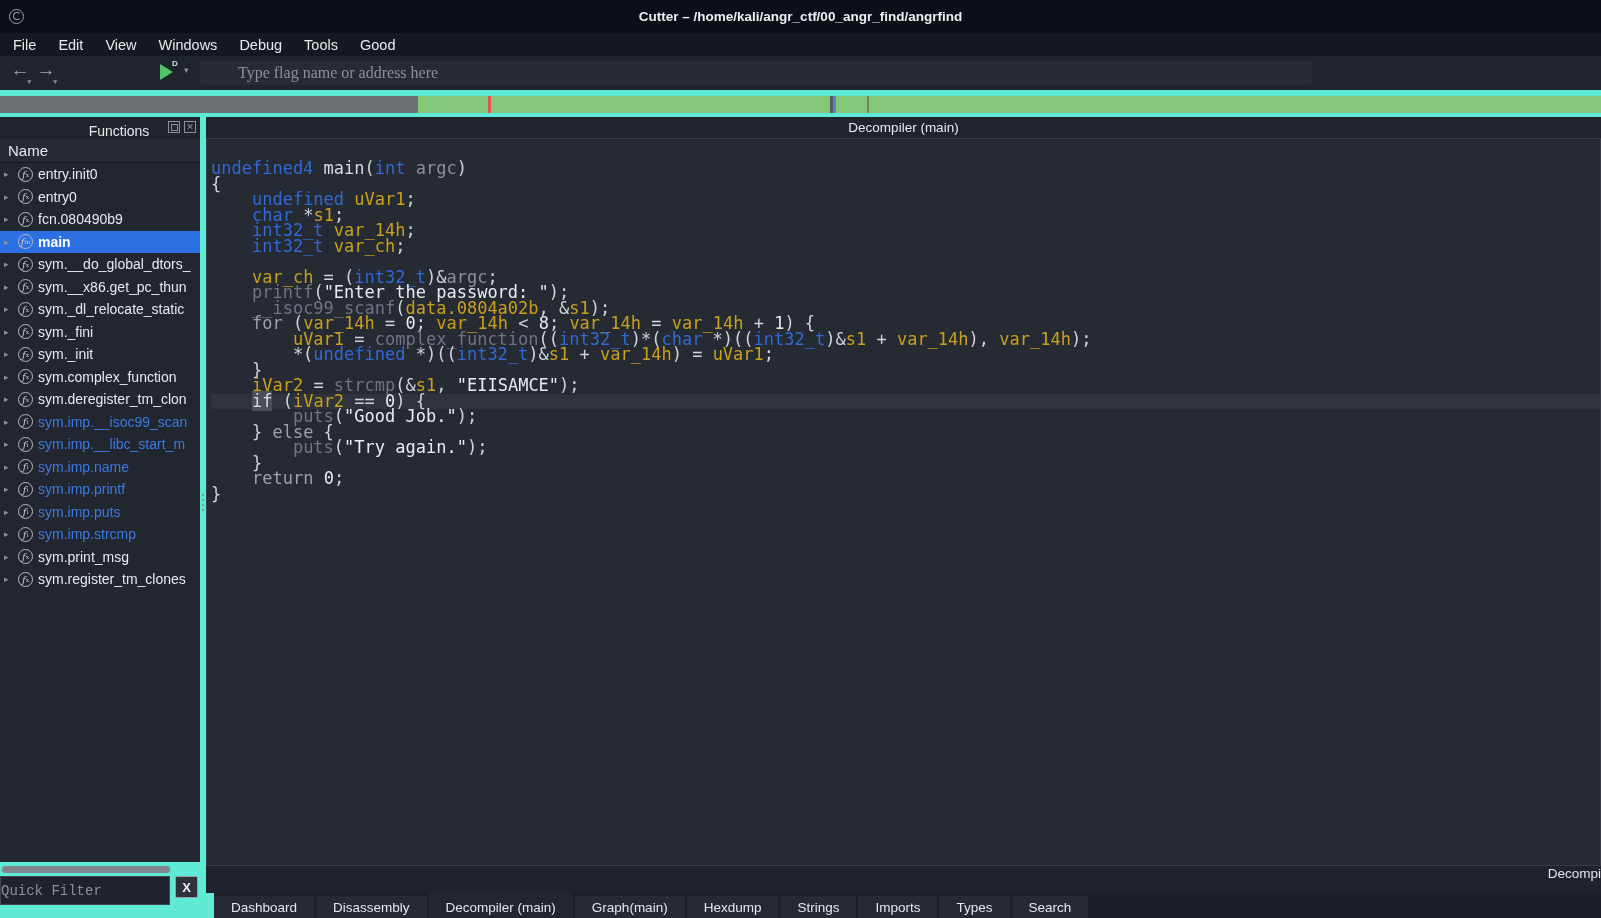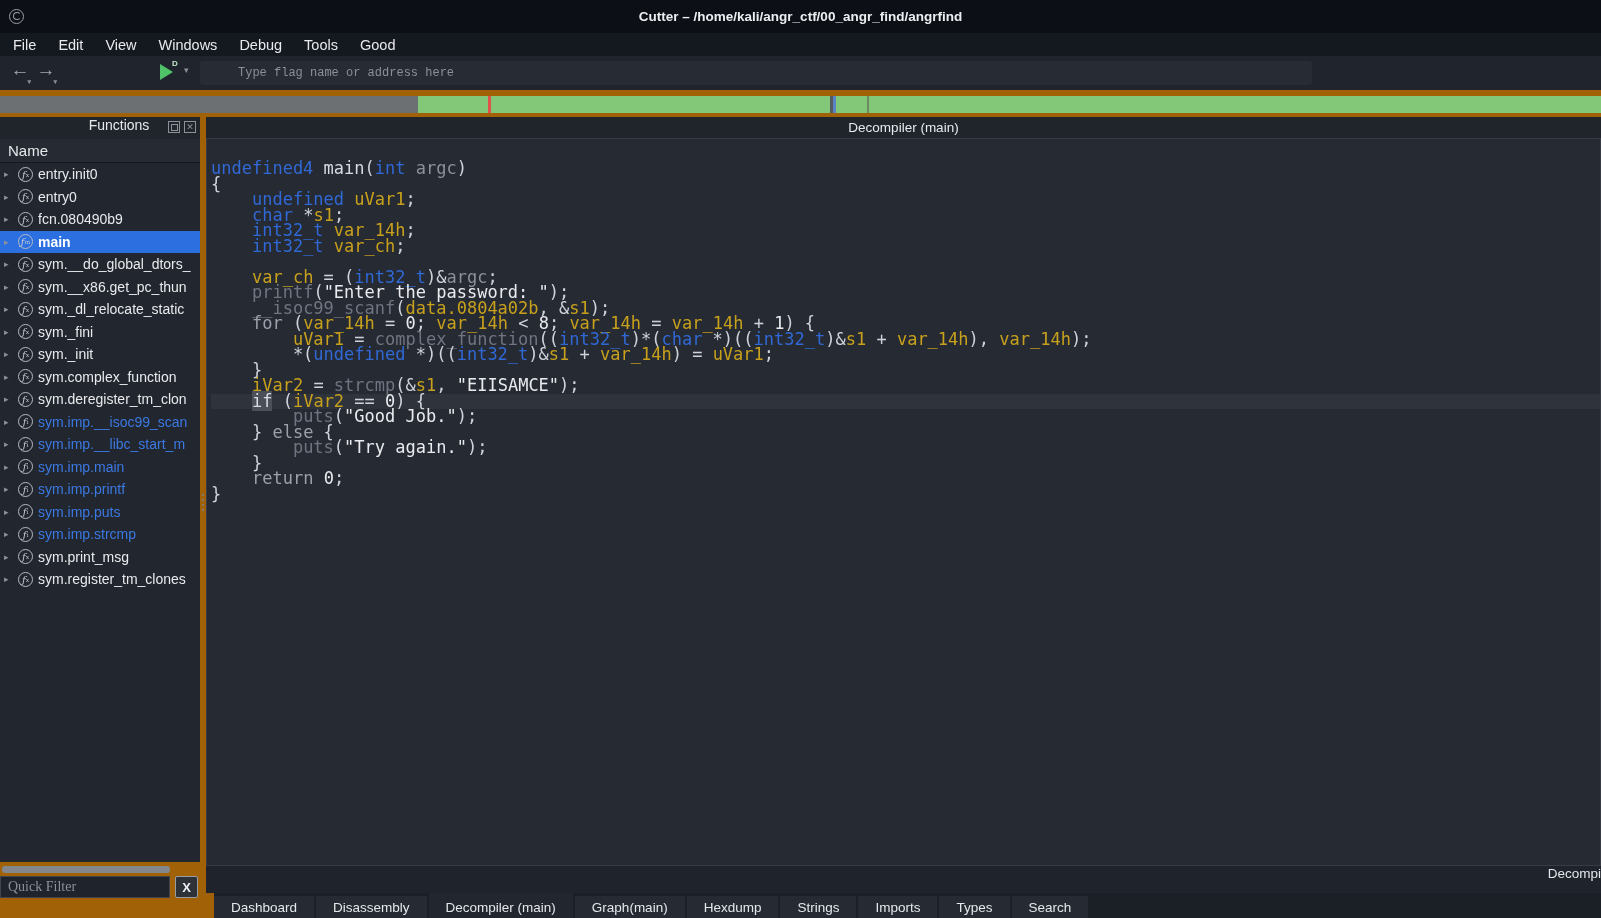"Cutter –" .window { background: #a16207 -> #5eead4 }
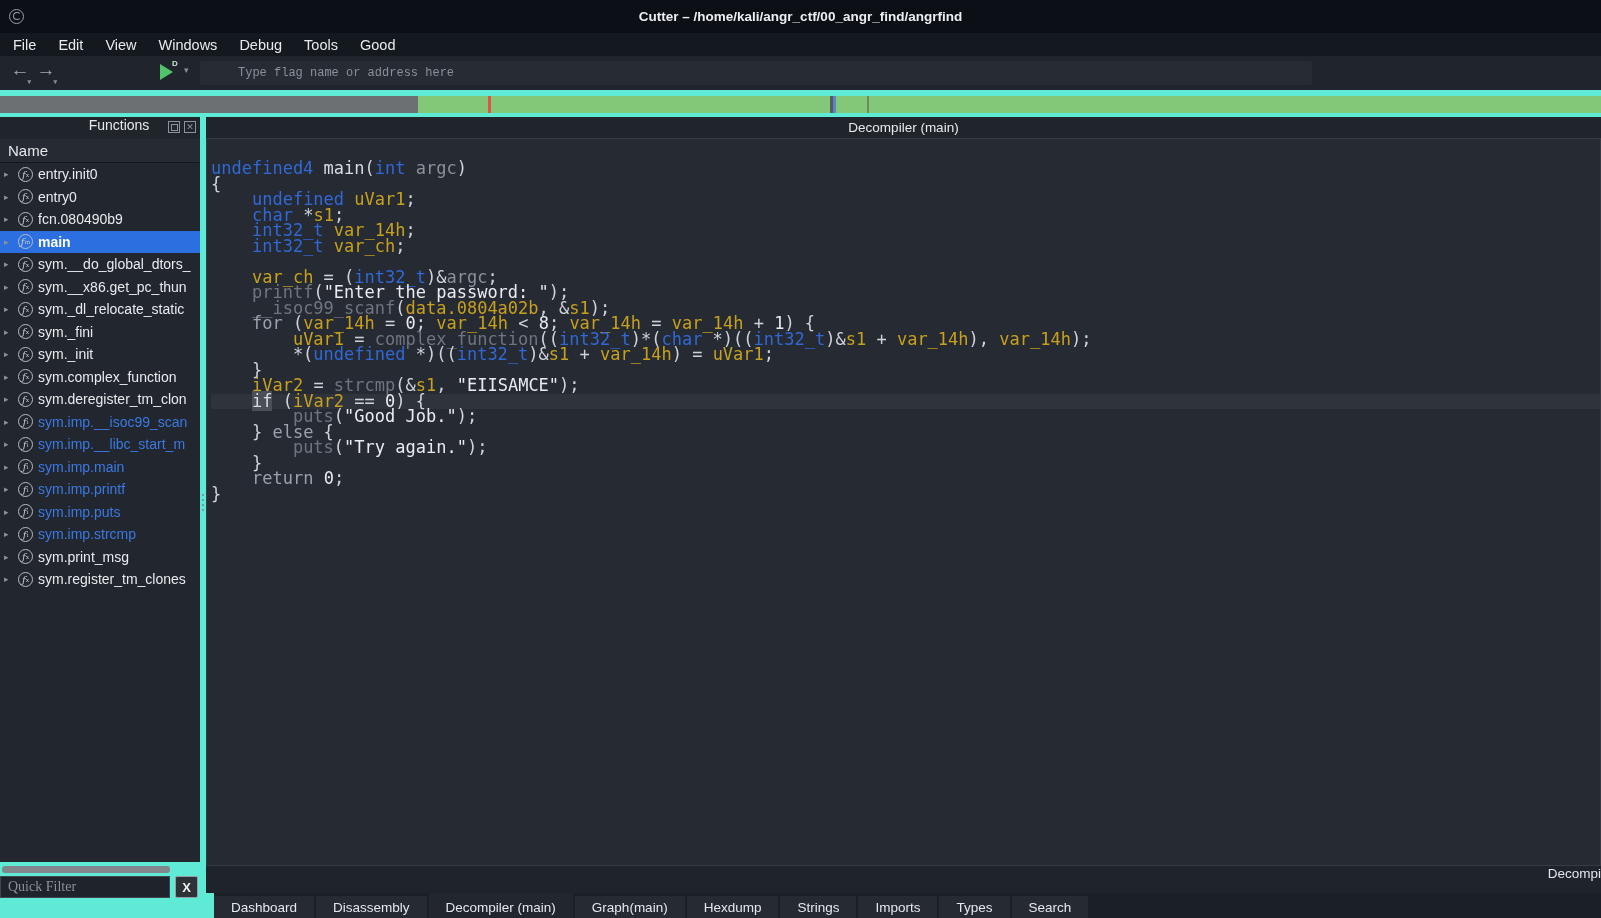"Type flag name or address" .flag-search { font-family: Liberation Mono, monospace -> Liberation Serif, serif; font-size: 12px -> 16px }
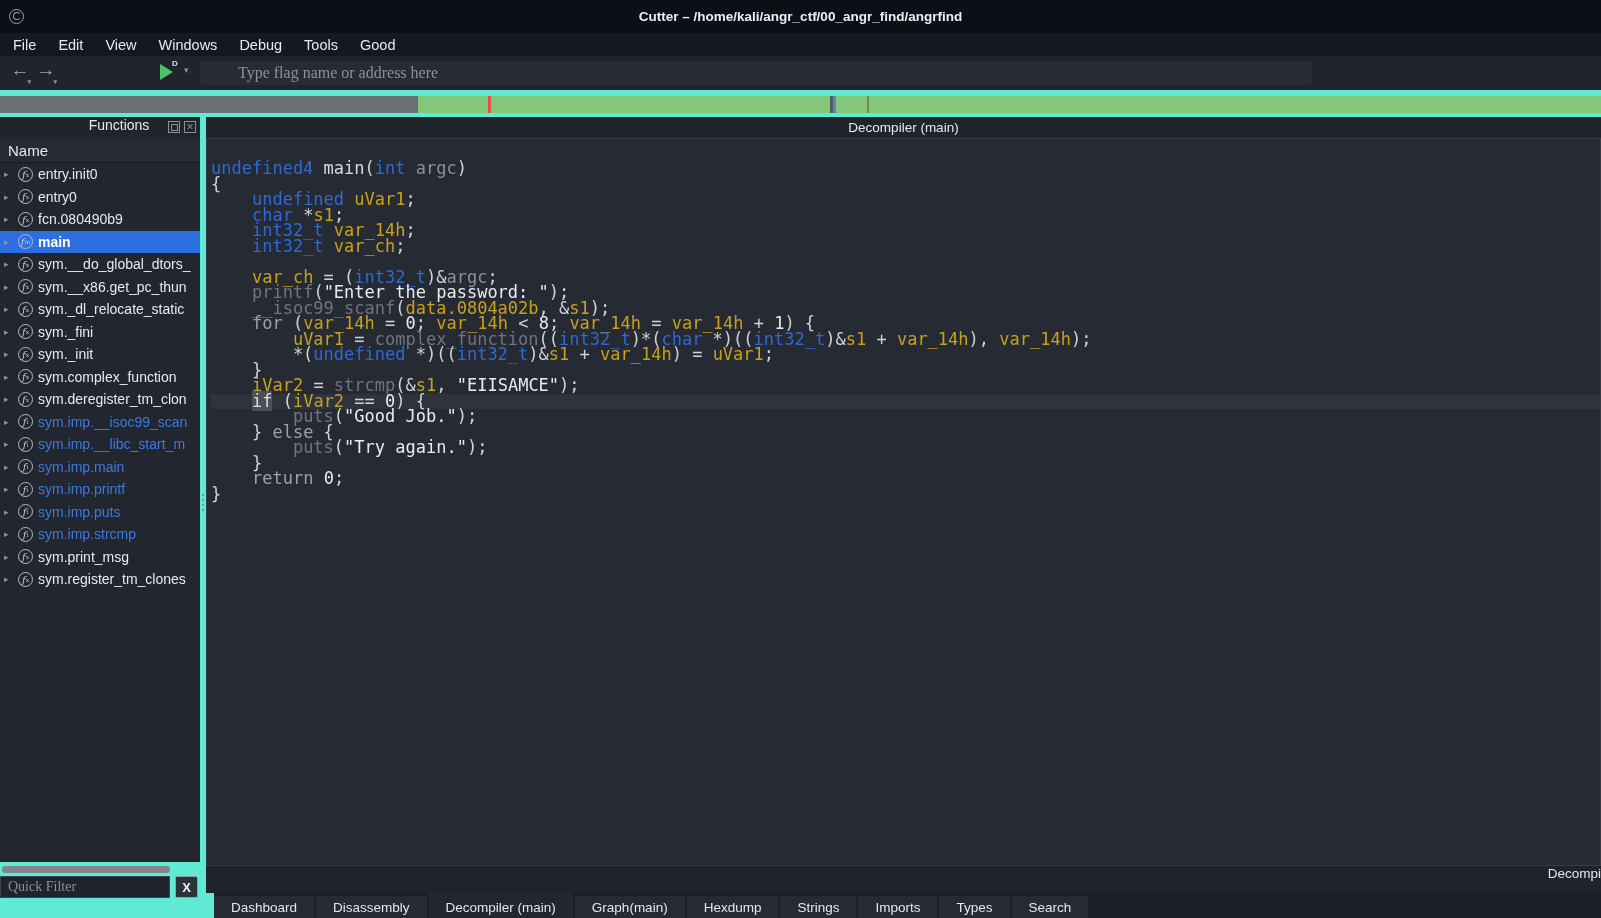"Functions" .fp-header { align-items: flex-start -> flex-end }
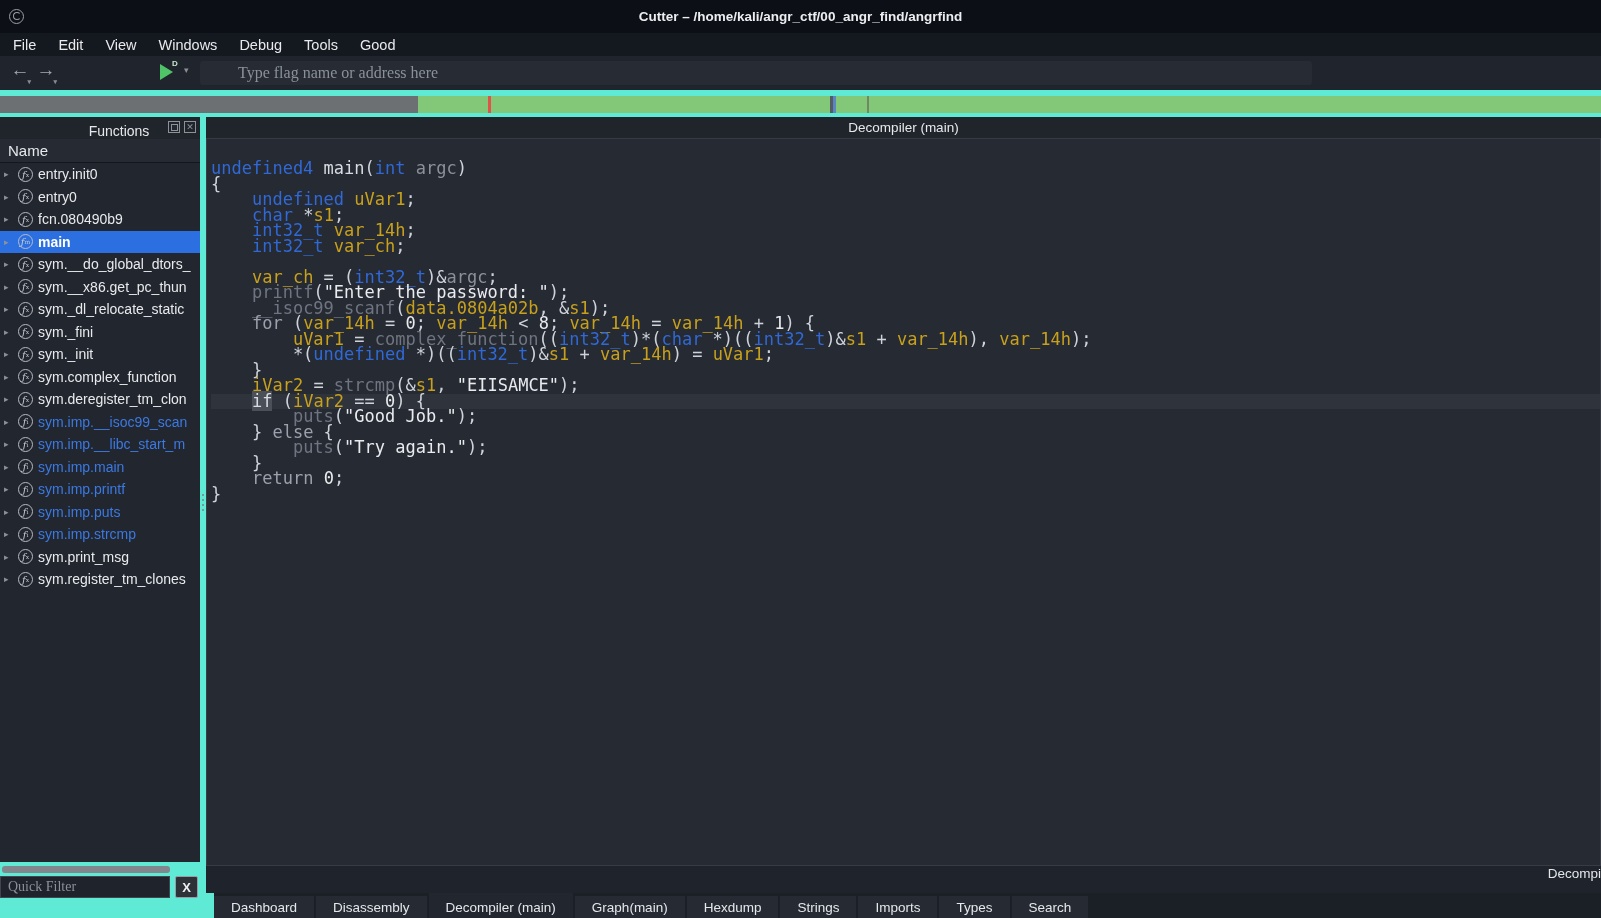"sym.imp.main" span.fn-label { text: sym.imp.main -> sym.imp.name }
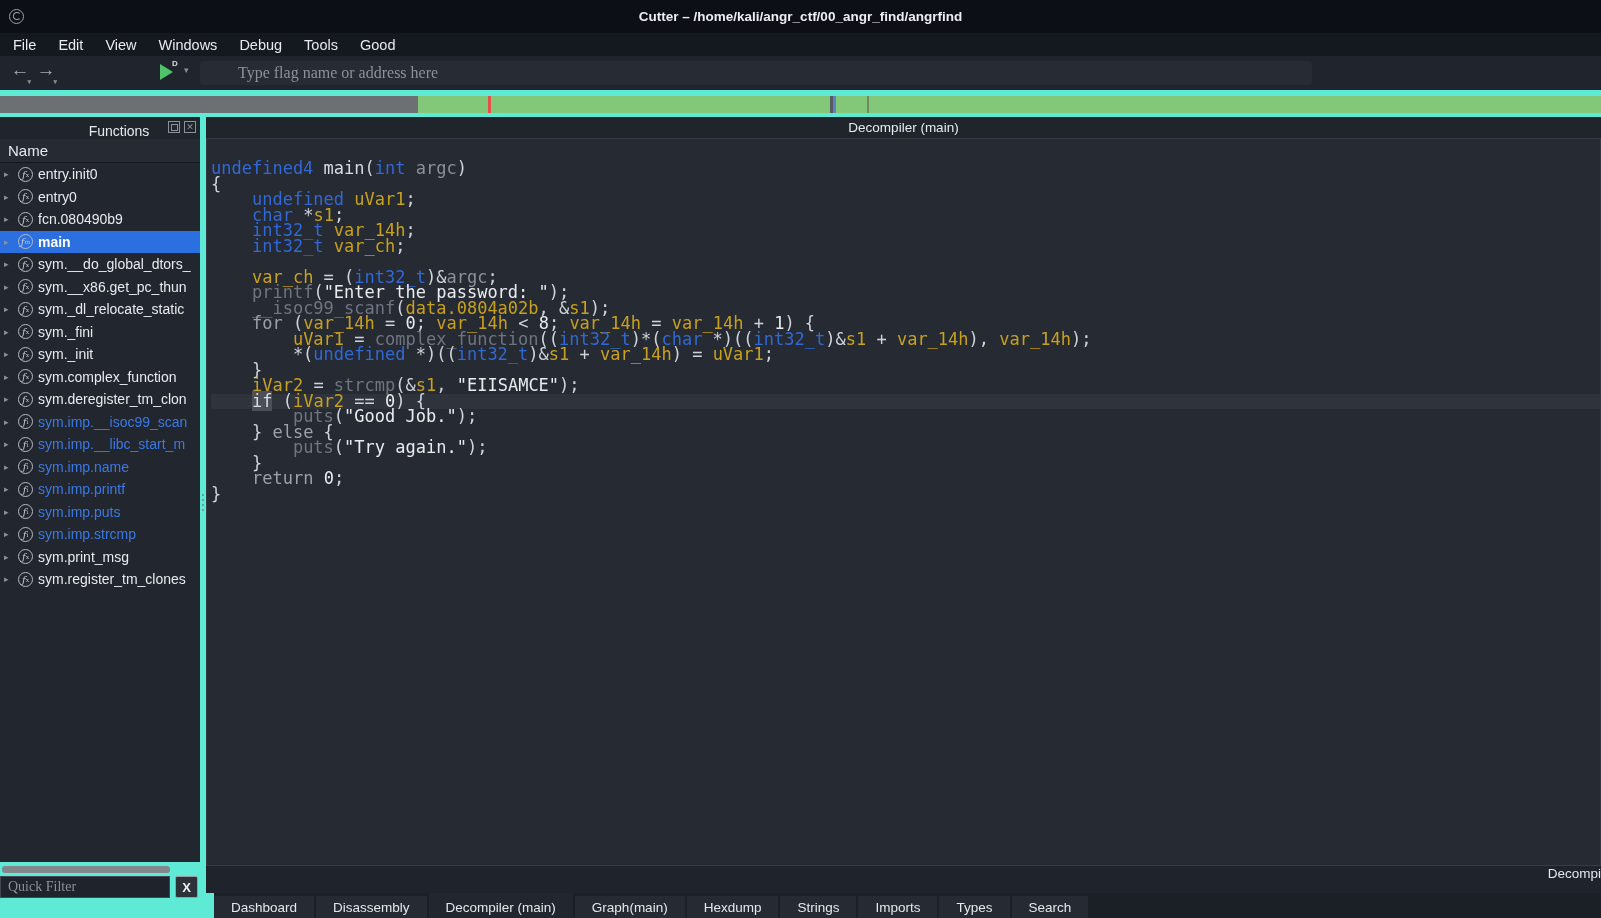"Quick Filter" .quick-filter { font-family: Liberation Serif, serif -> Liberation Mono, monospace; height: 22px -> 29px; padding-left: 7px -> none }
